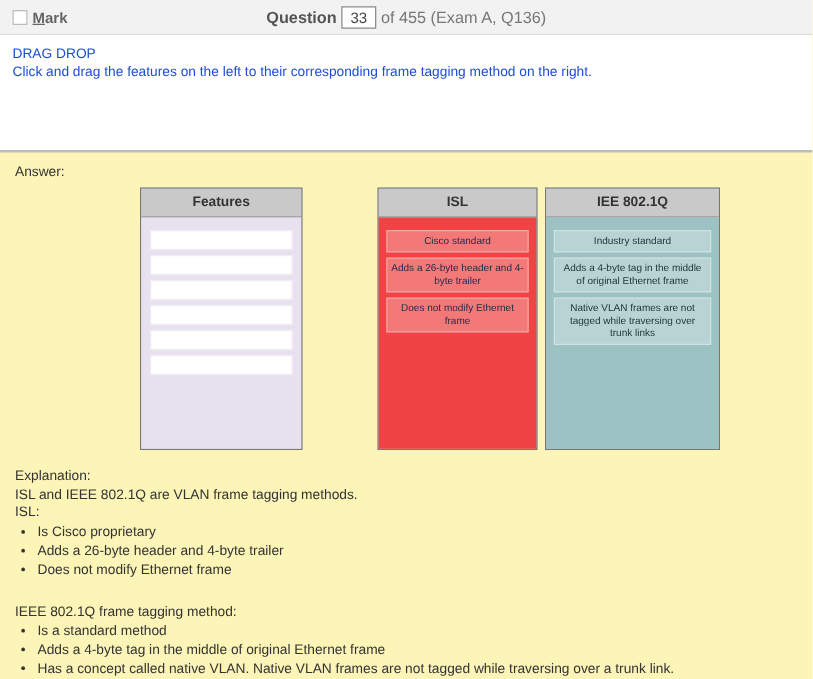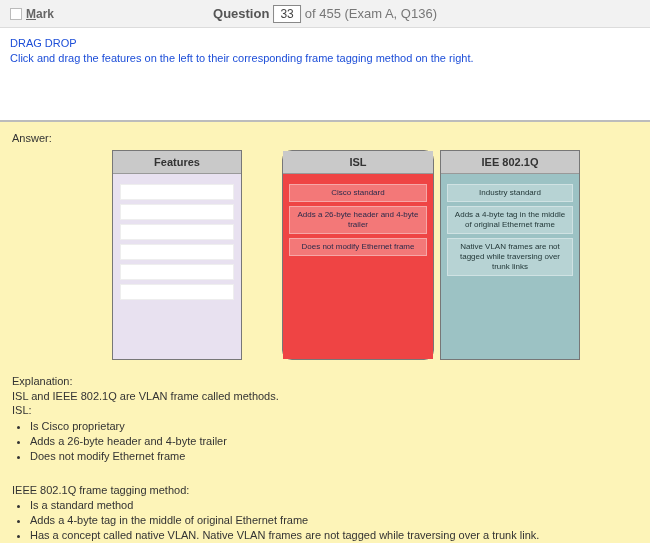"Features" .cols { gap: 40px -> 60px }
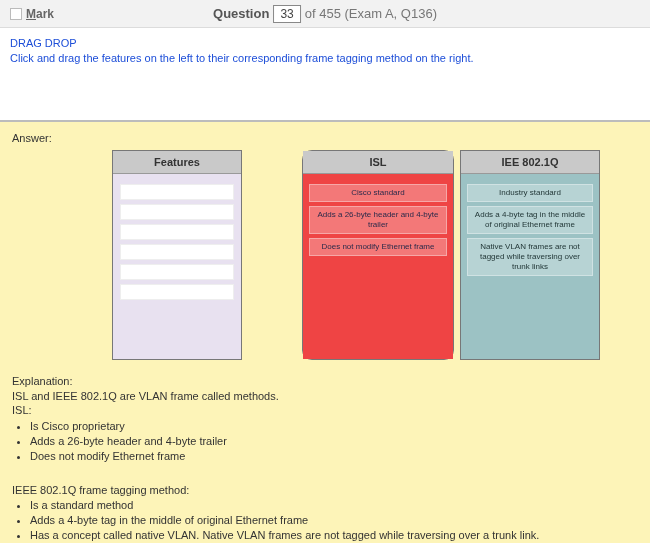"ISL" .isl { border-radius: 10px -> none; width: 152px -> 128px }
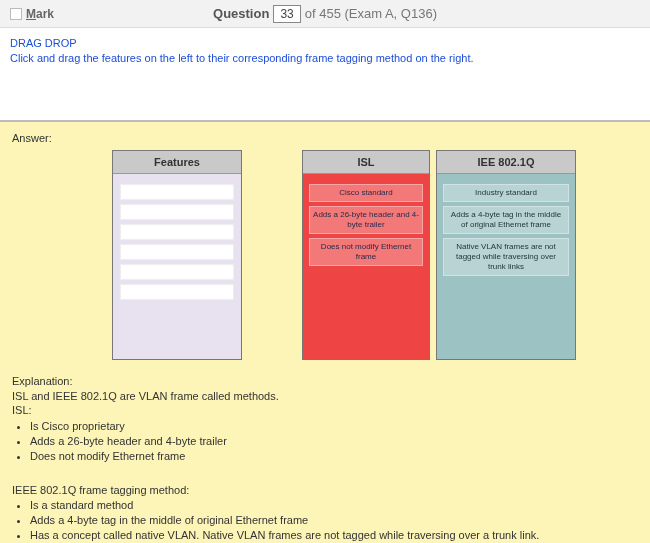"ISL and IEEE 802.1Q are" div { text: called -> tagging }
